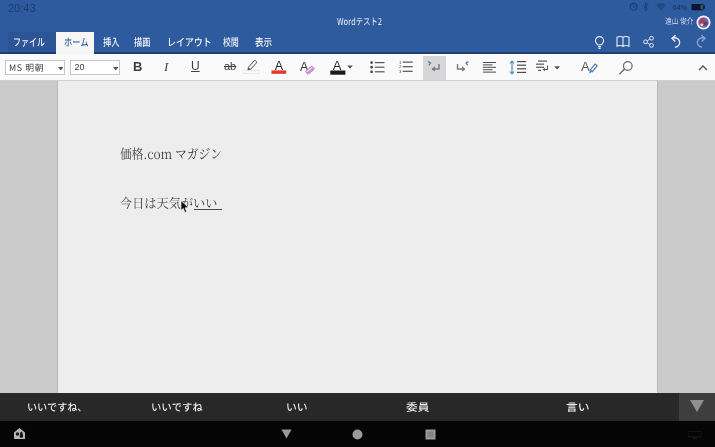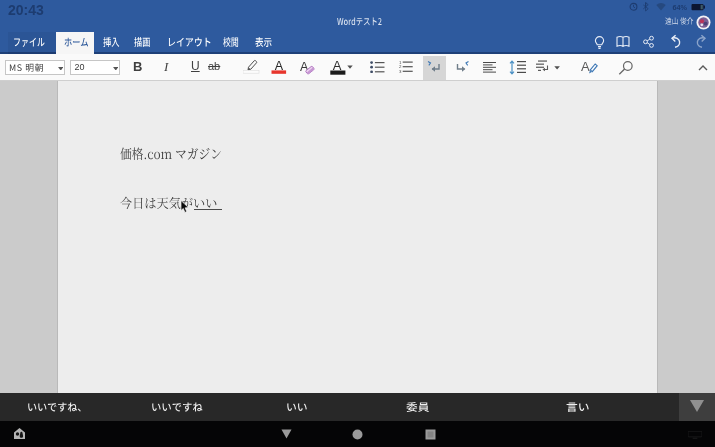"20:43" div.abs { font-size: 14px -> 11px; font-weight: bold -> normal }
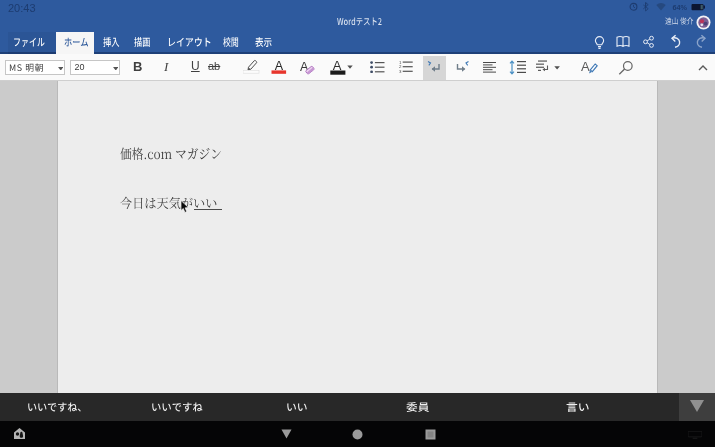"ab" div.abs { left: 208px -> 224px }
